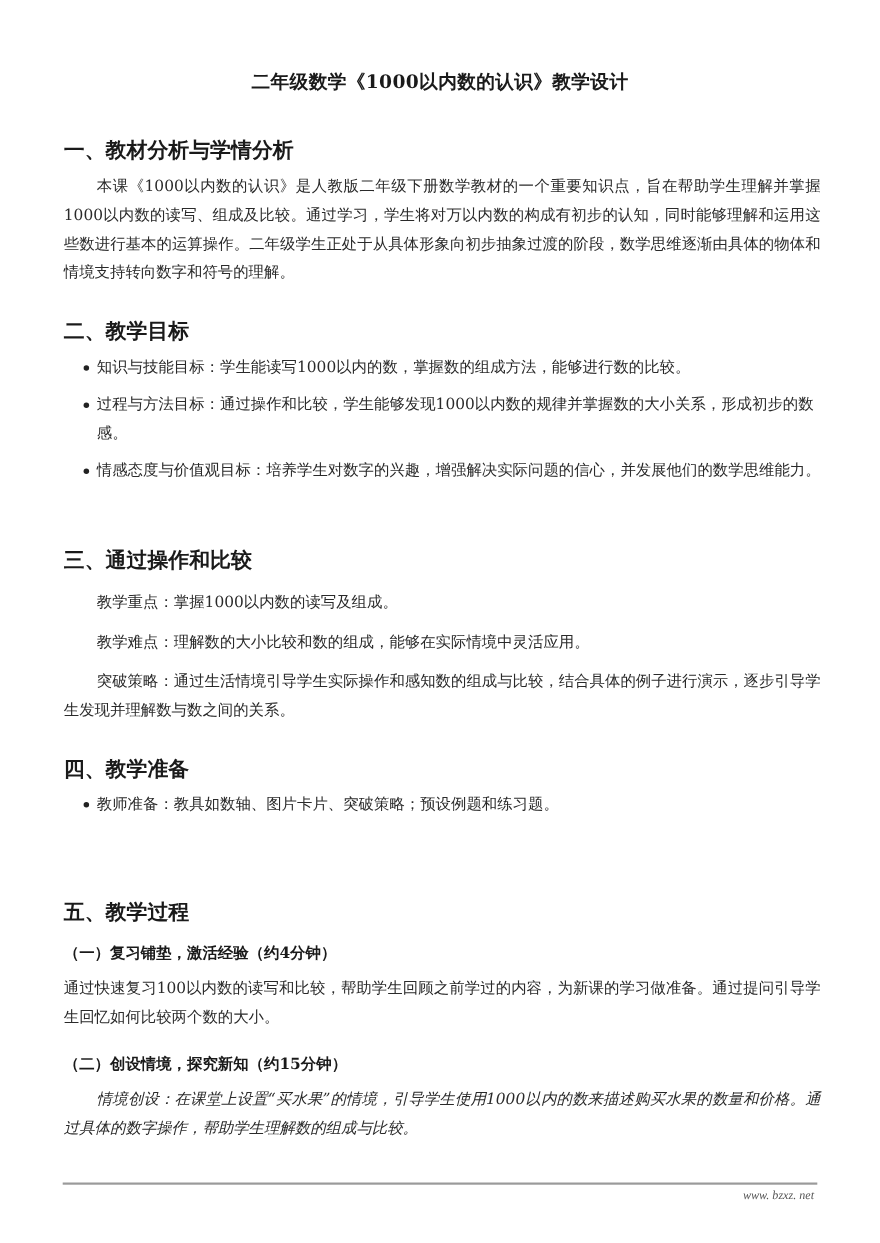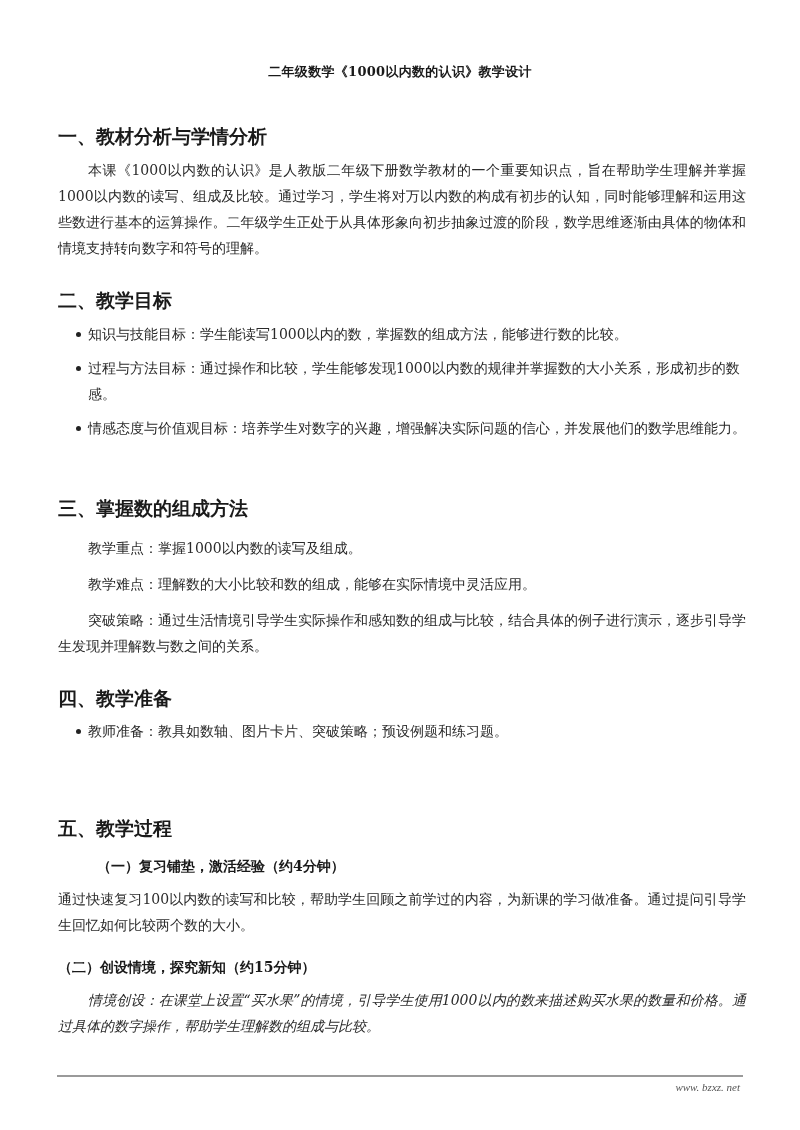"二年级数学《1000以内数的认识》教学设计" .title { font-size: 13px -> 17px }
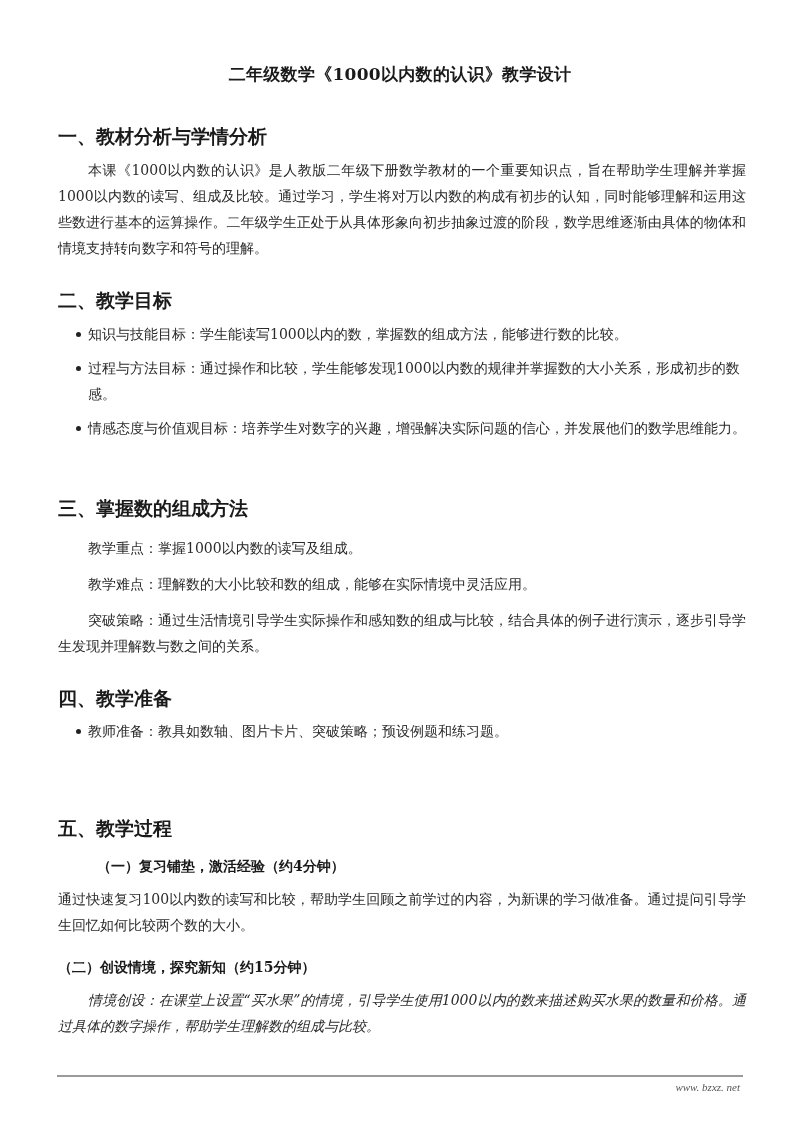"三、掌握数的组成方法" div.h1 { text: 掌握数的组成方法 -> 通过操作和比较 }
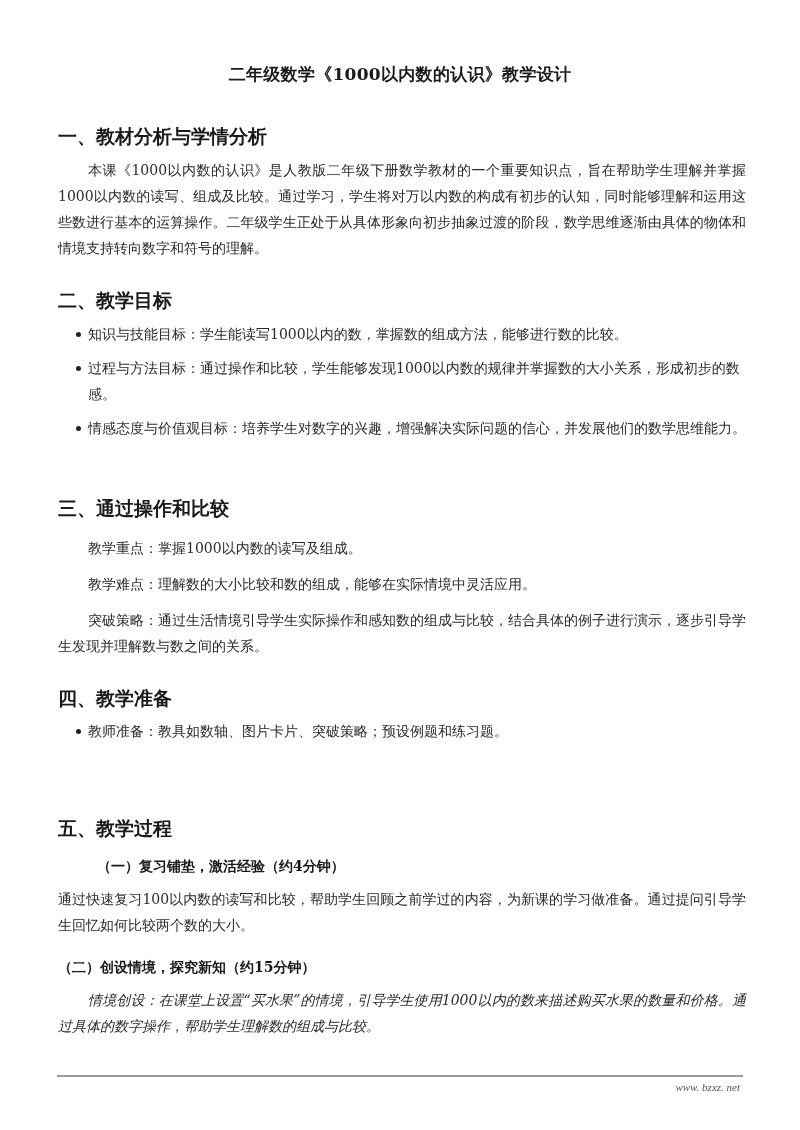"（一）复习铺垫，激活经验（约4分钟）" div.h2 { margin-left: 39px -> none }
